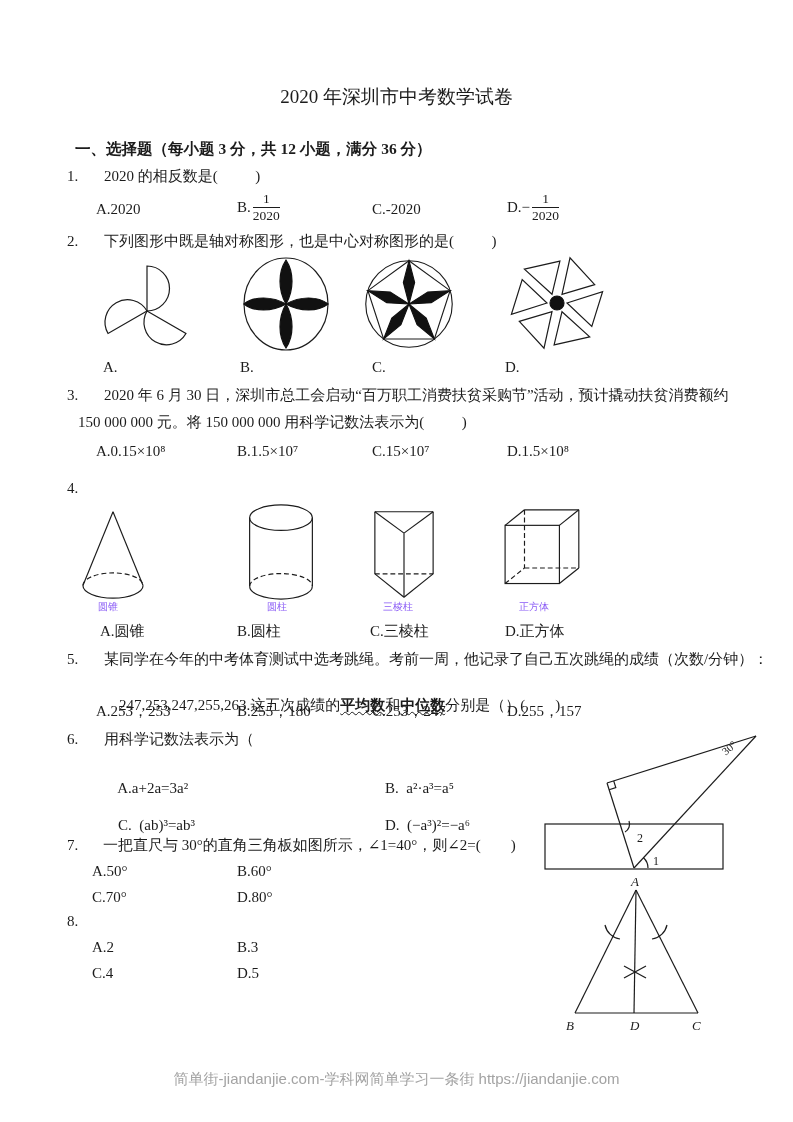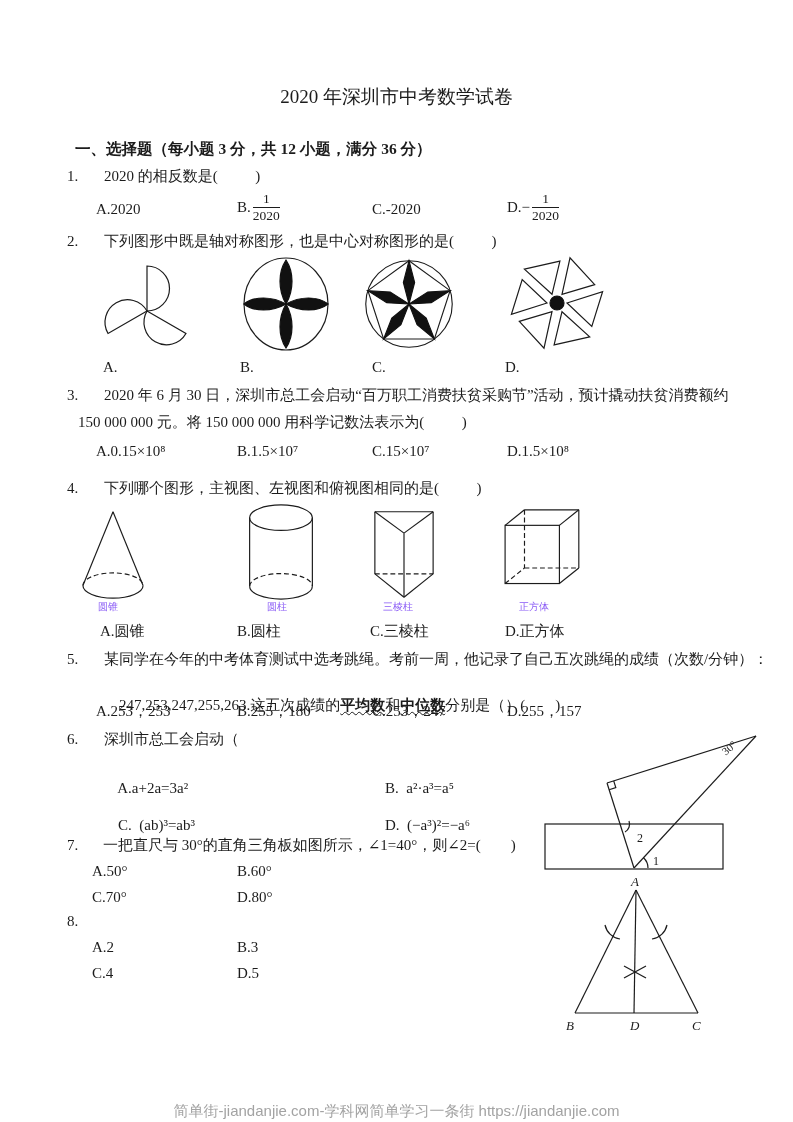"下列哪个图形，主视图、左视图和俯视图相同的是( )" div.abs { html: <div>下列哪个图形，主视图、左视图和俯视图相同的是( )</div> -> none }
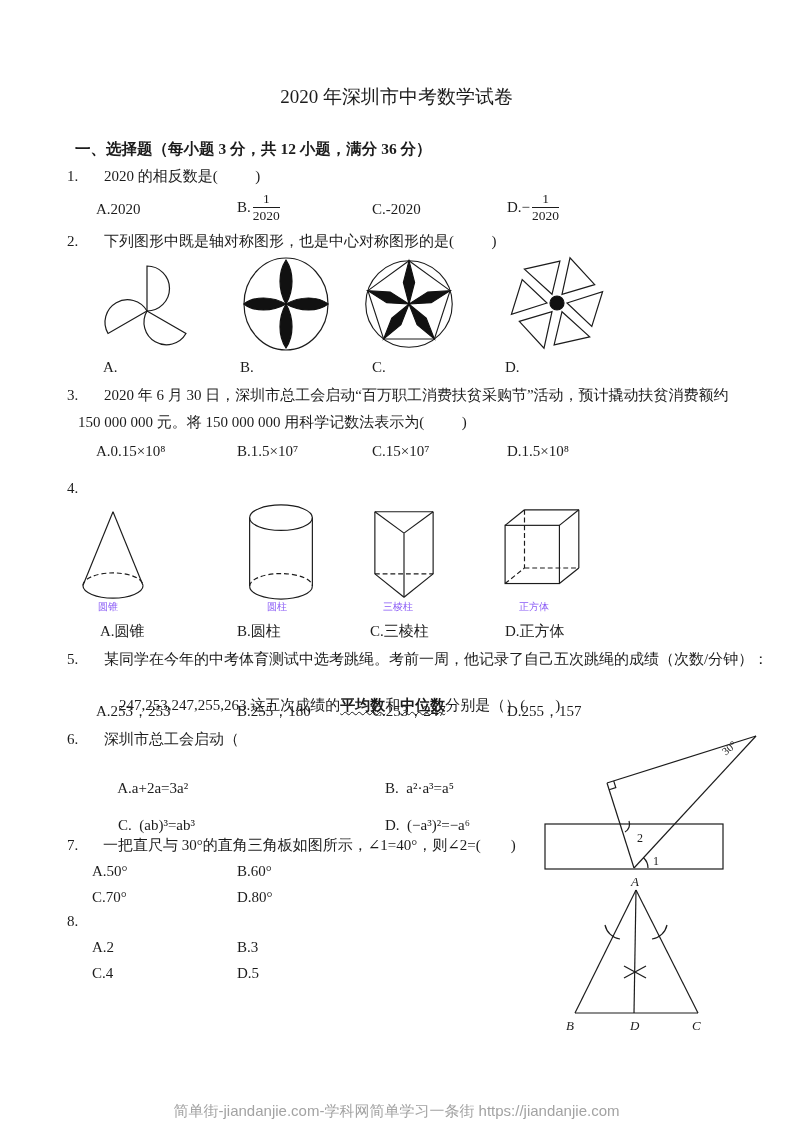"深圳市总工会启动（" div.abs { text: 深圳市总工会启动 -> 用科学记数法表示为 }
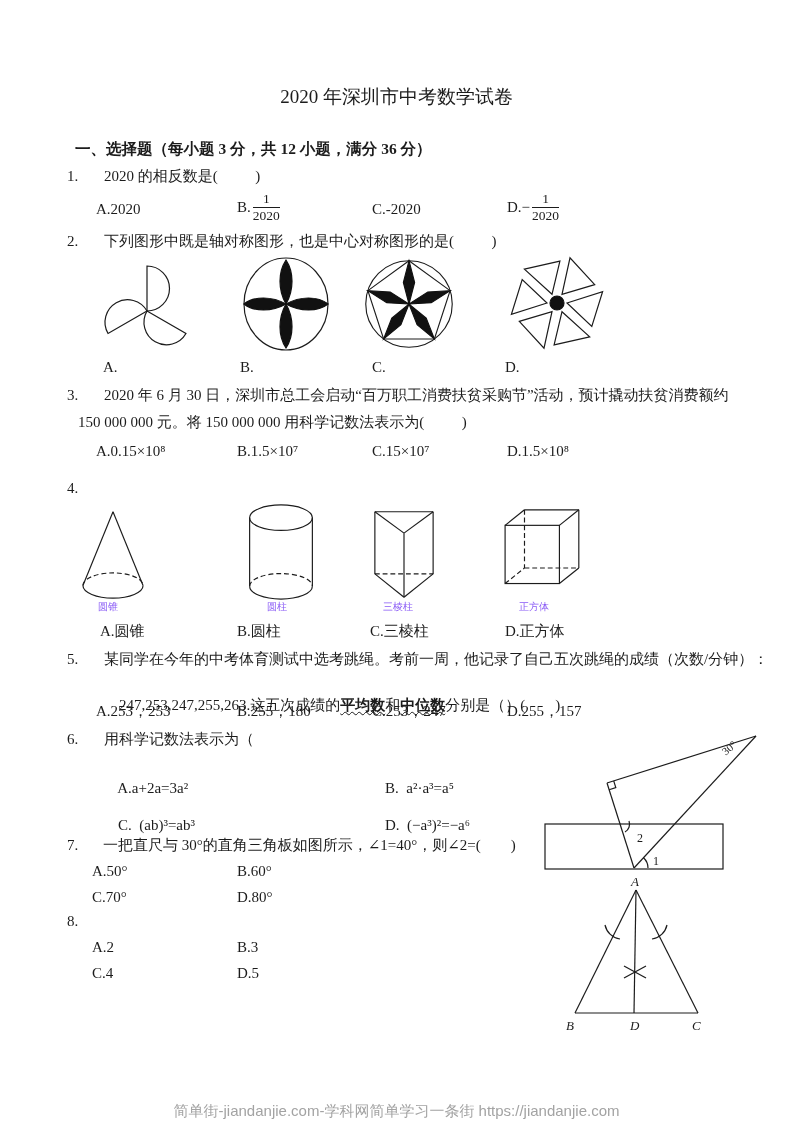"简单街-jiandanjie.com-学科网简单学习一条街" .footer { margin-top: 32px -> none }
